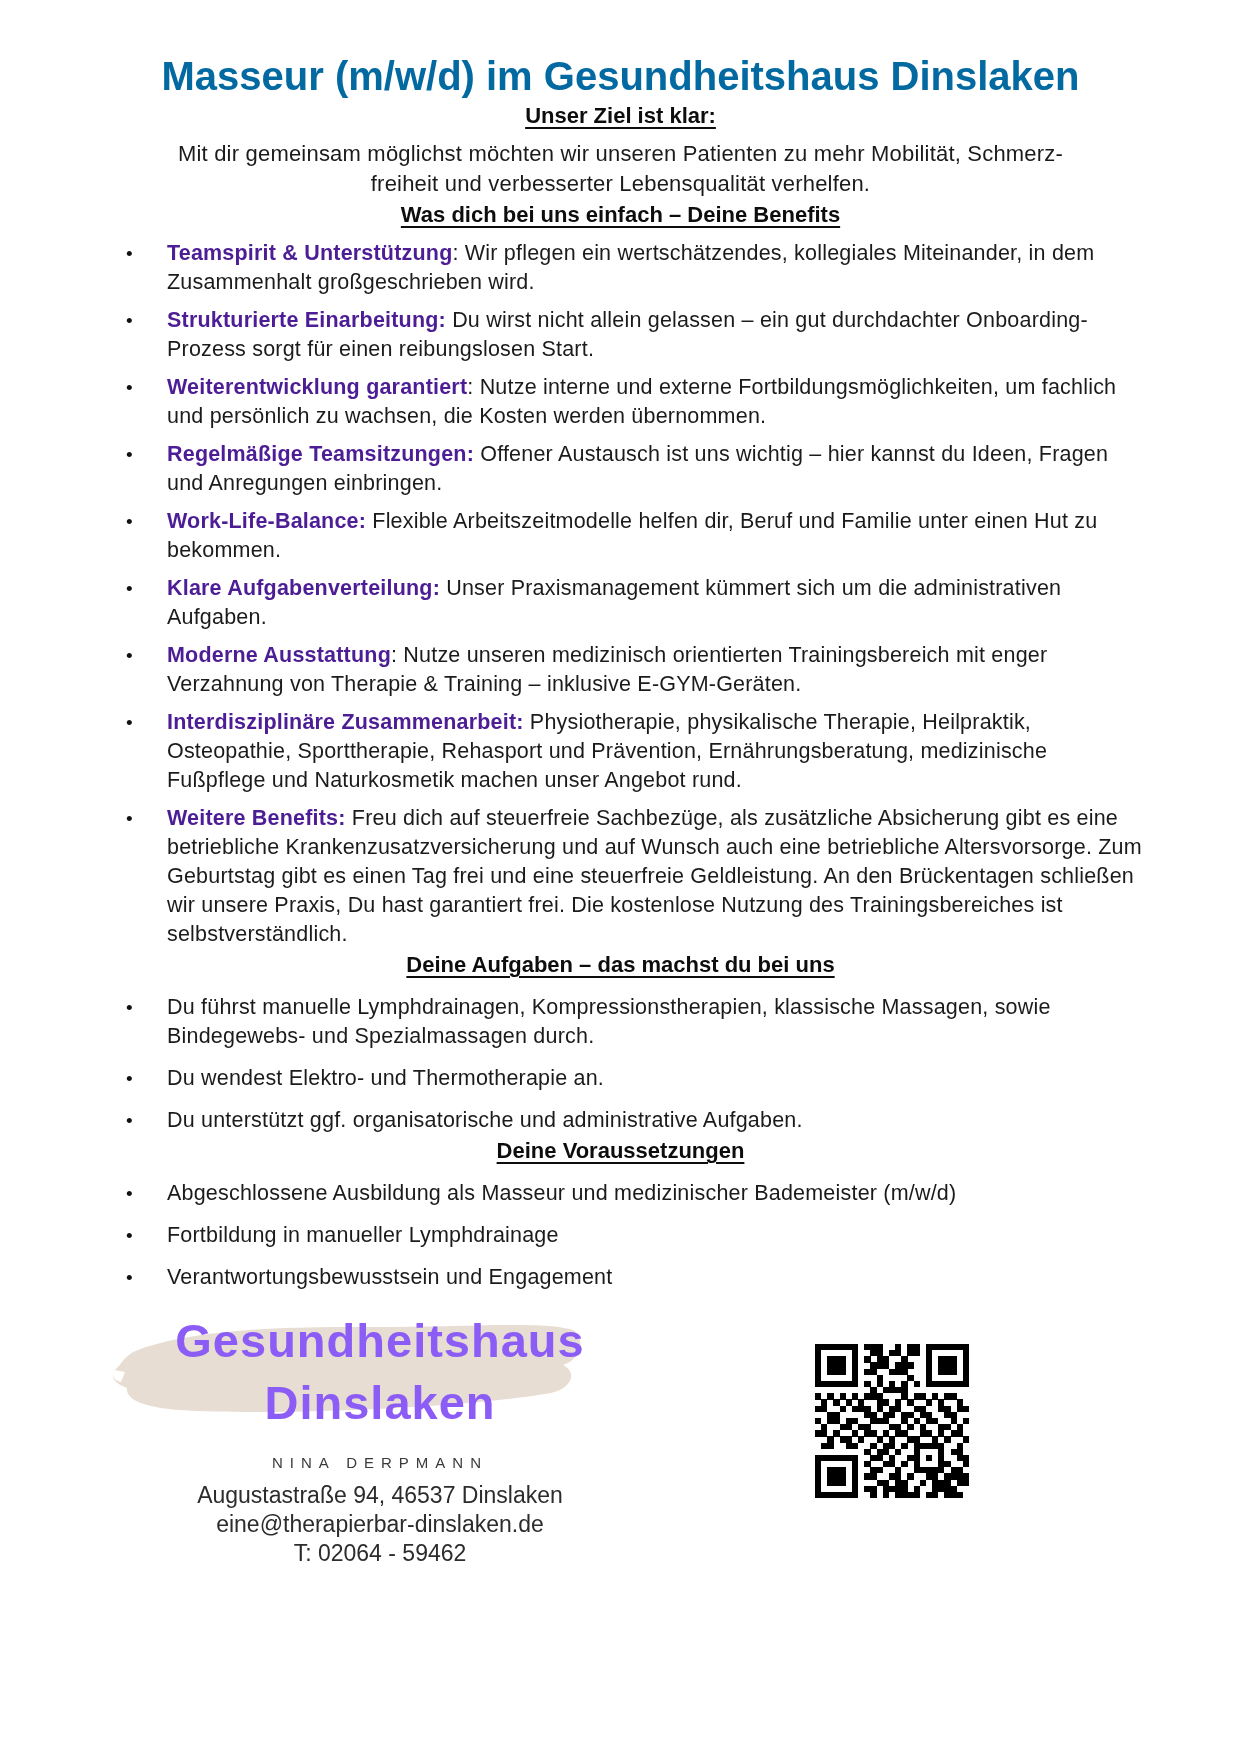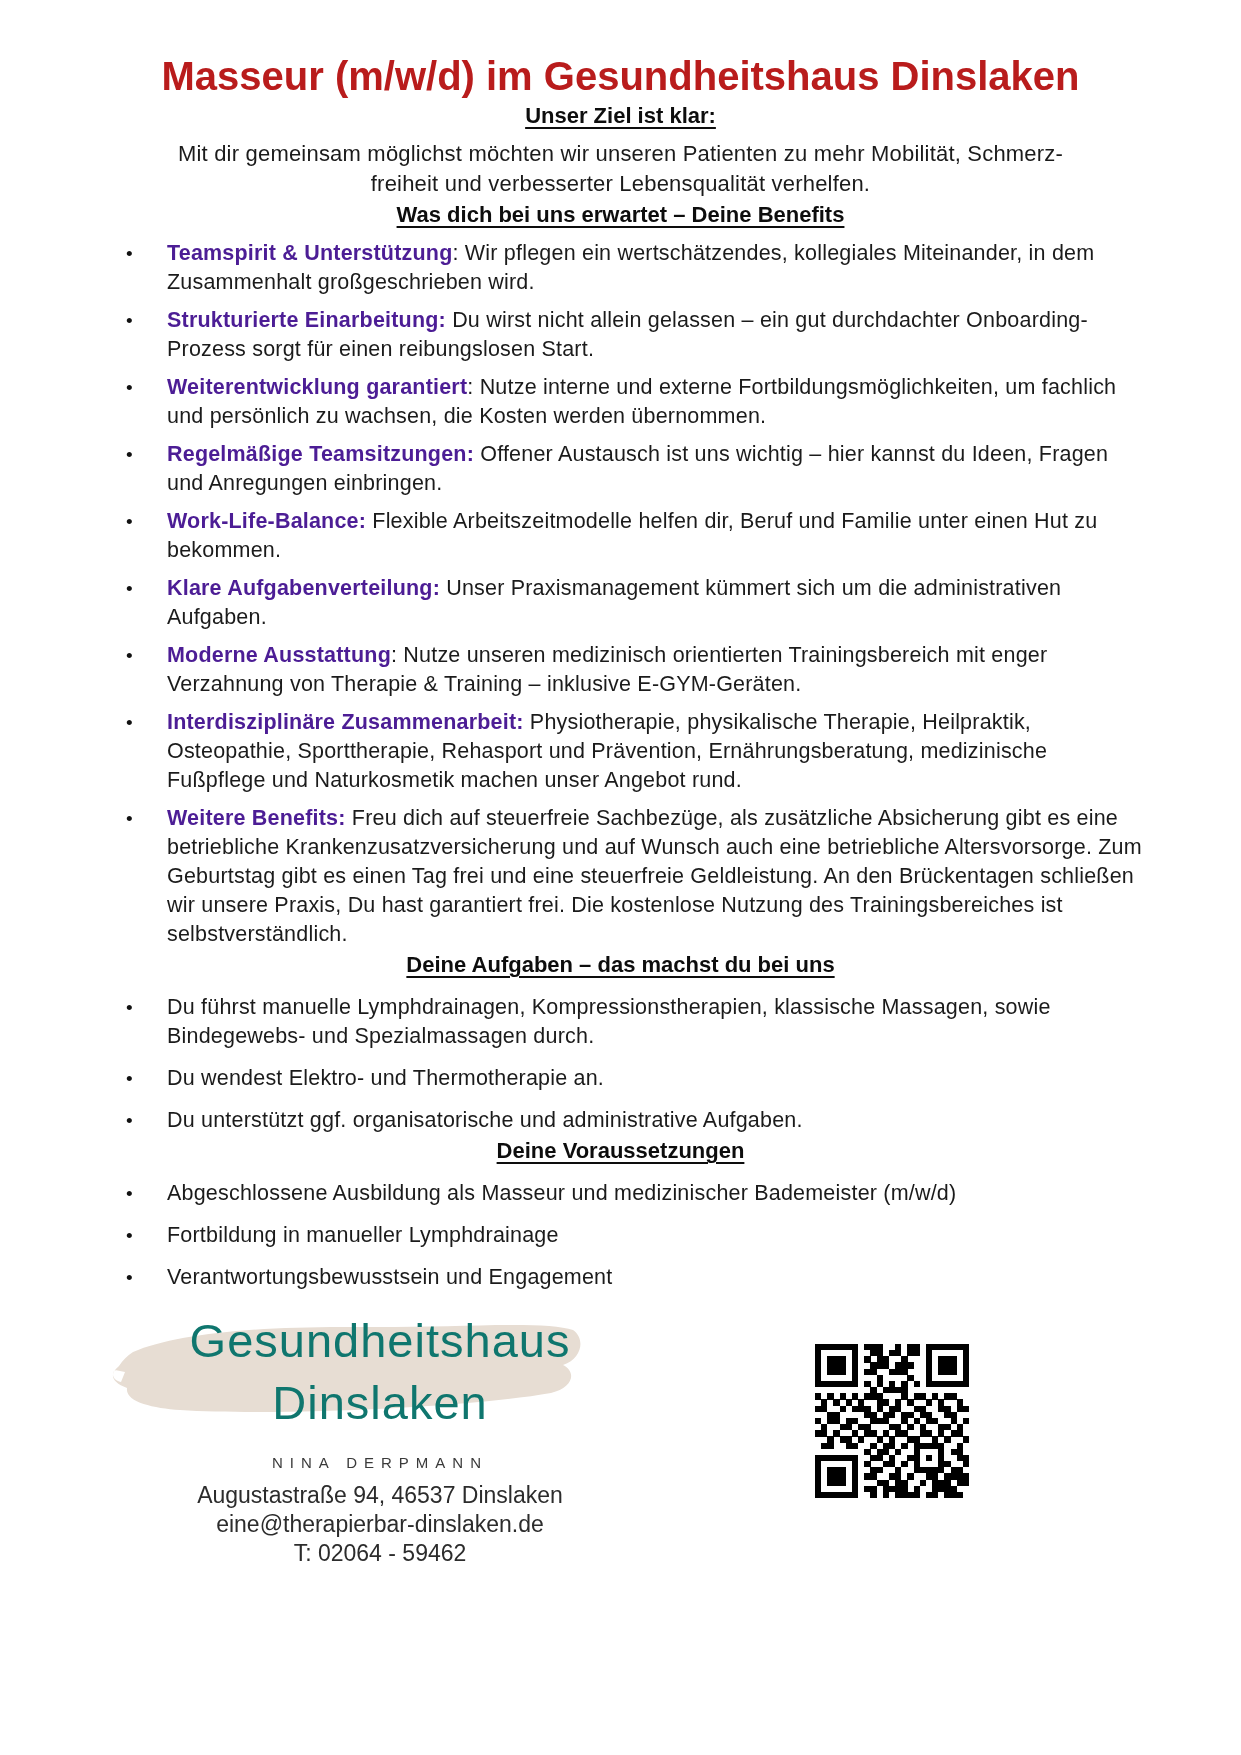"Masseur (m/w/d) im Gesundheitshaus" .title { color: #b91c1c -> #0369a1 }
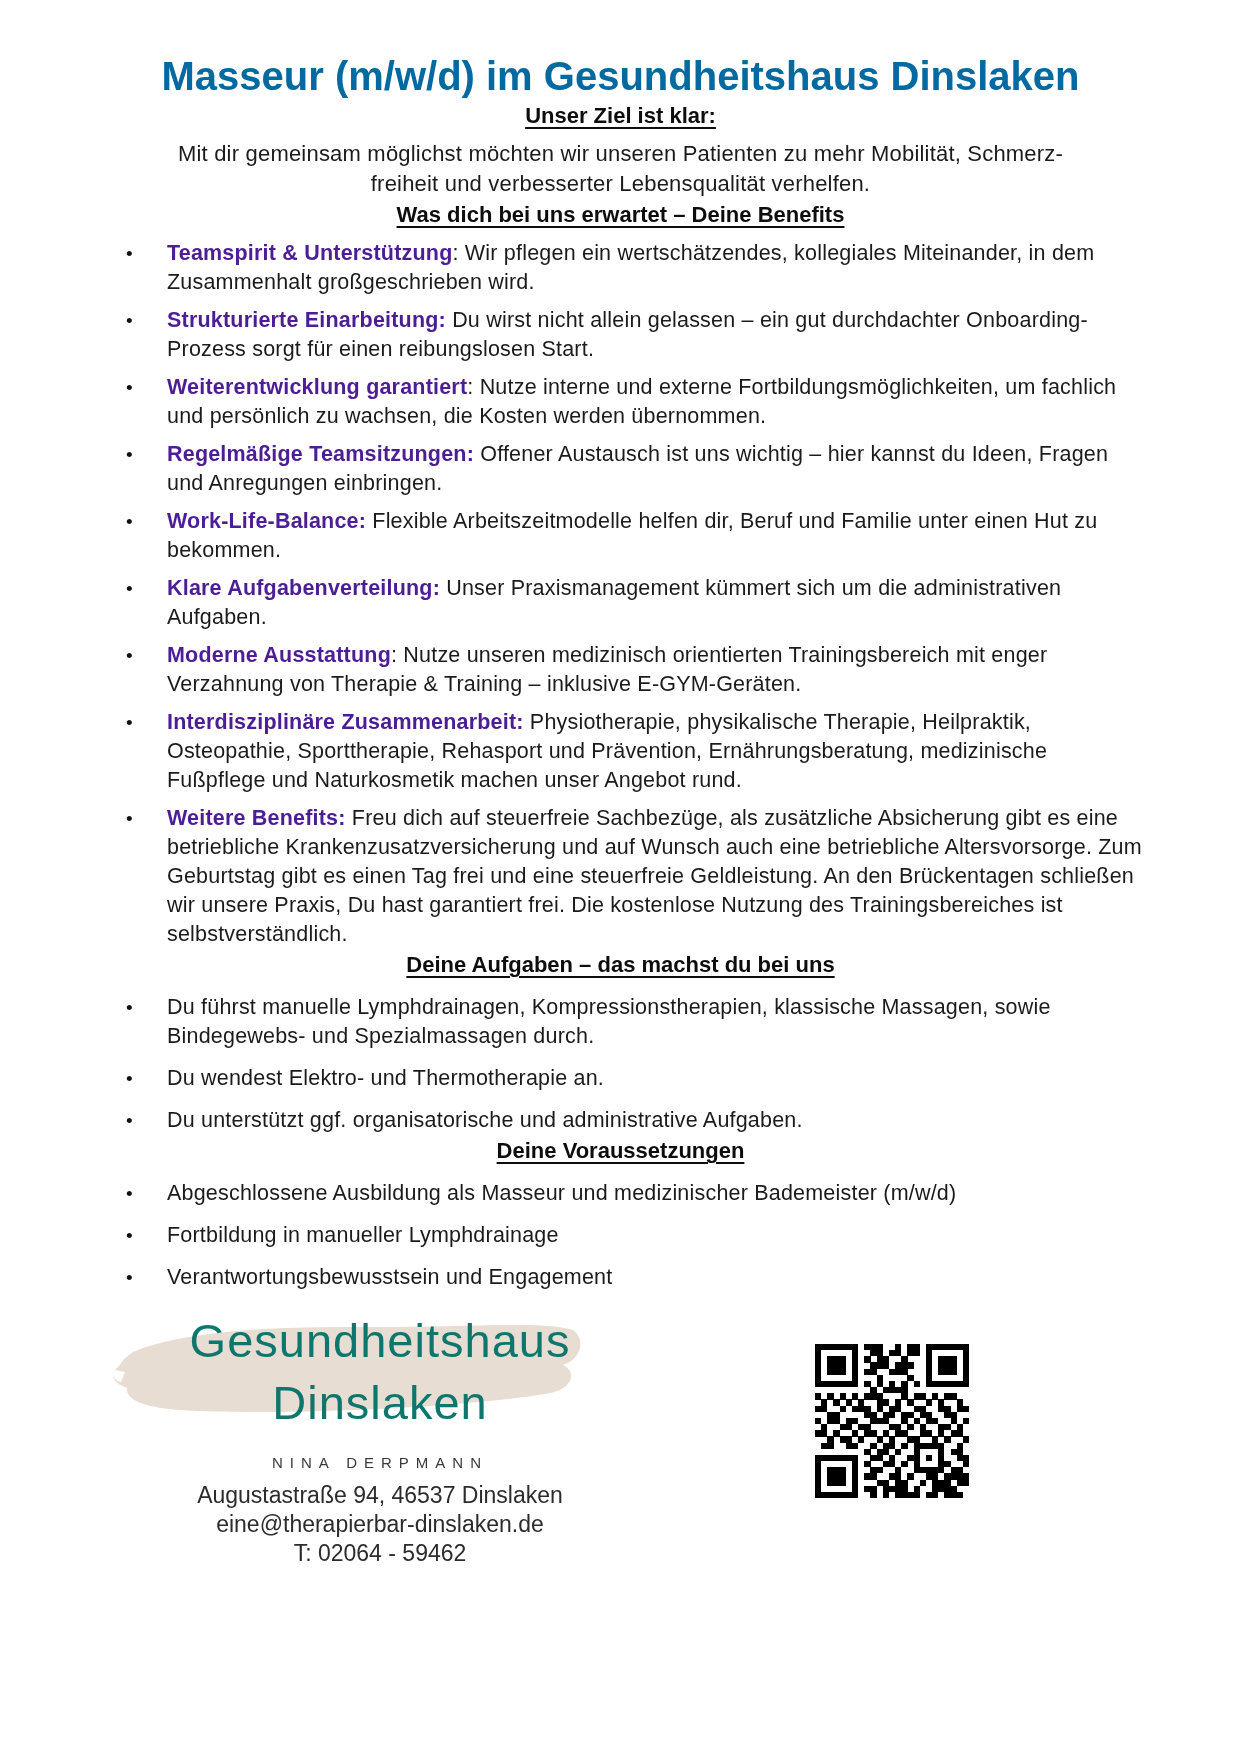"Was dich bei uns erwartet" span.u { text: erwartet -> einfach }
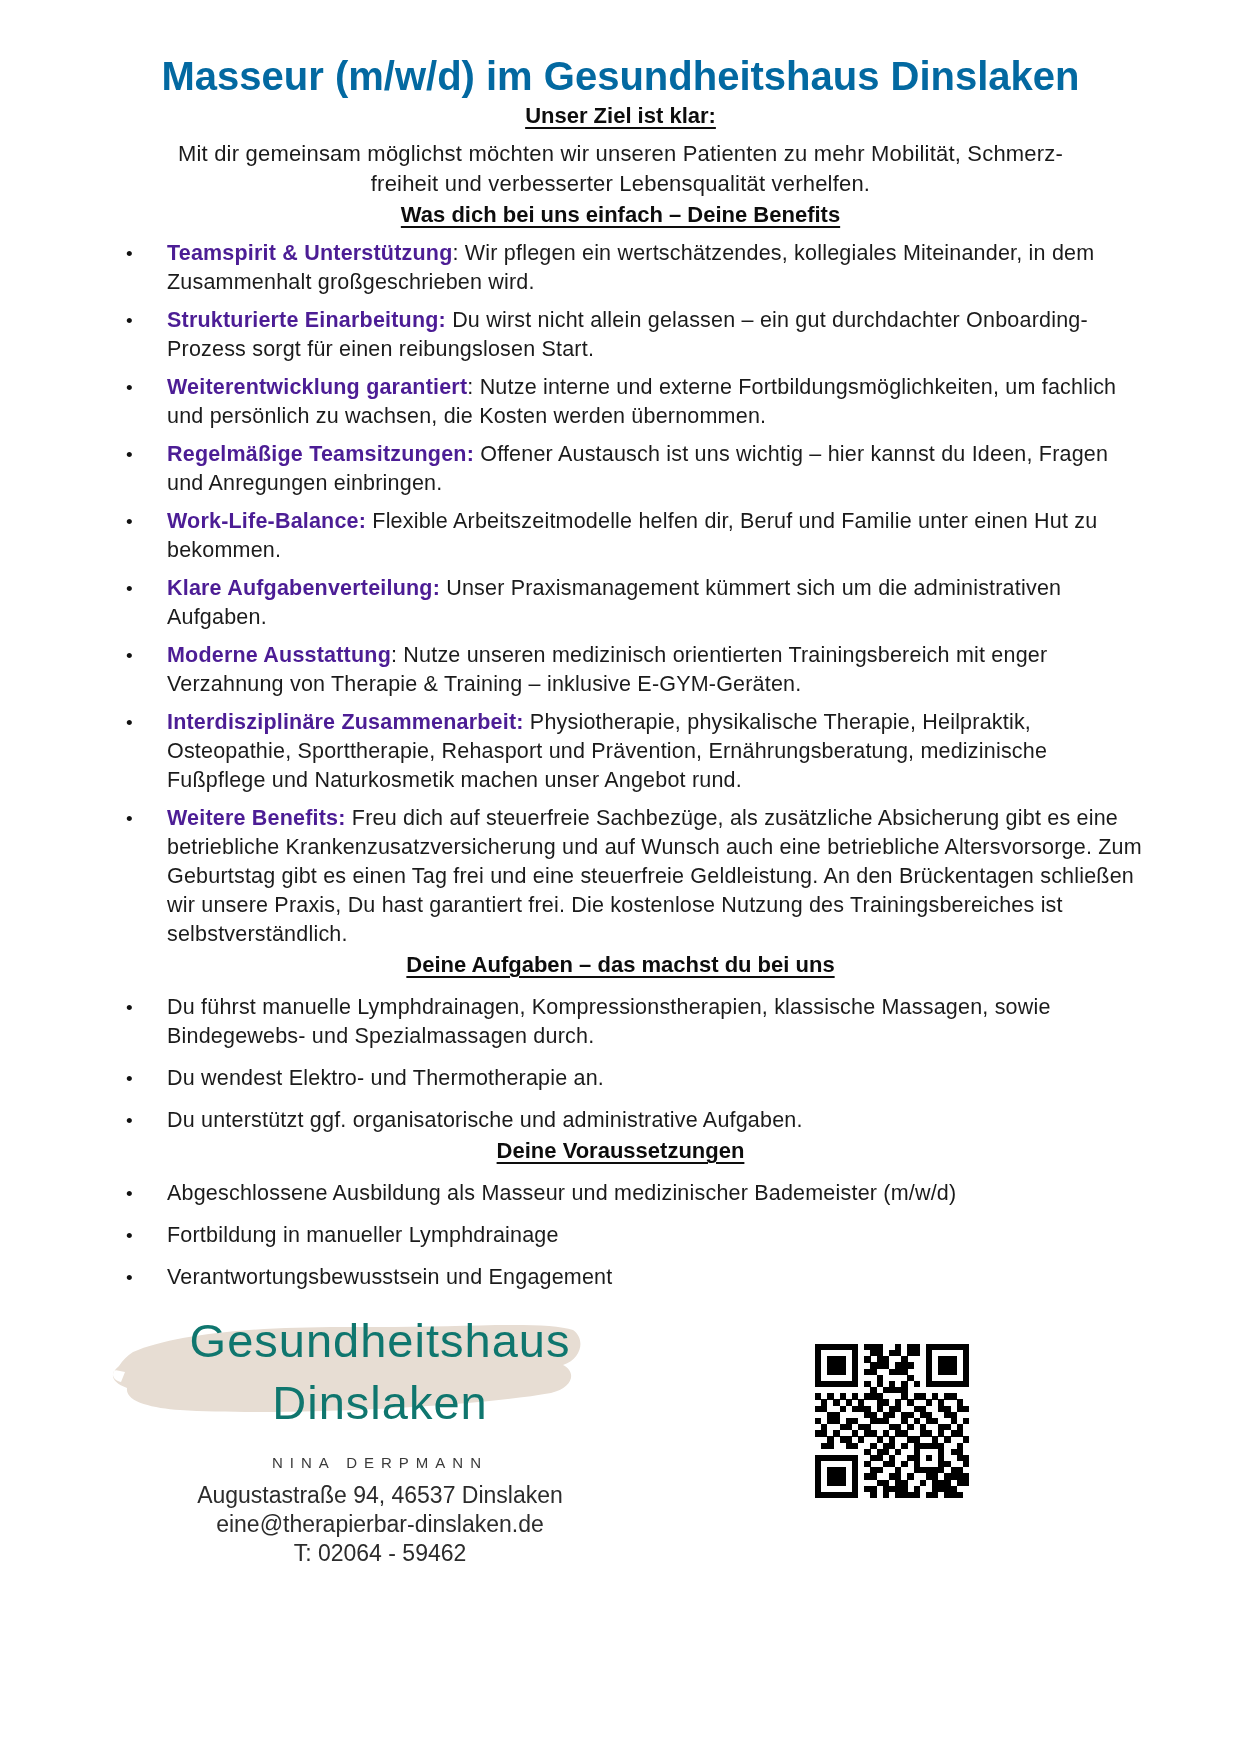"Gesundheitshaus" .logo-line { color: #0f766e -> #8b5cf6; font-weight: 400 -> 700 }
